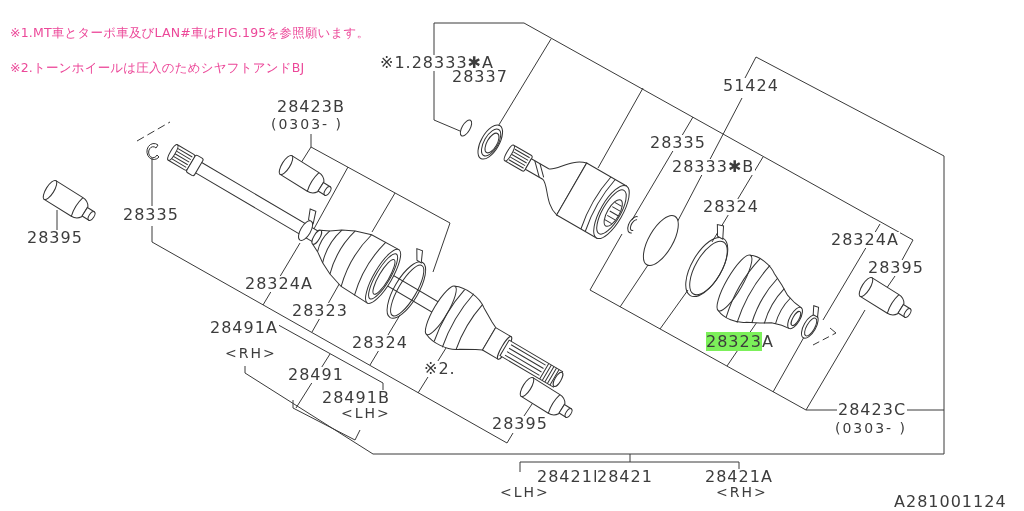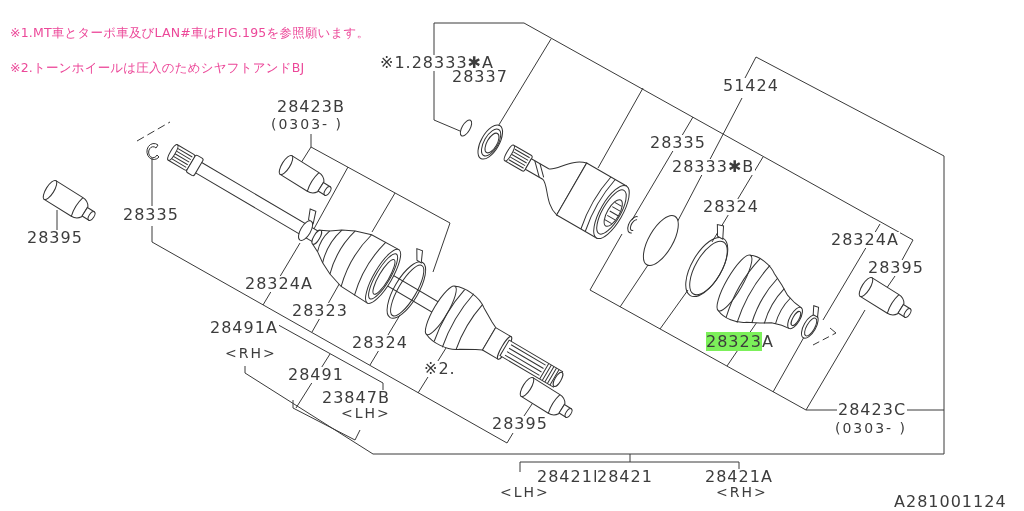"23847B" div.lbl { text: 23847B -> 28491B }
